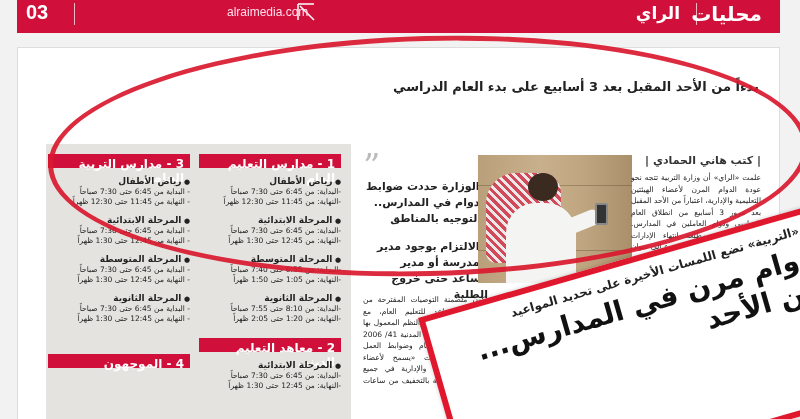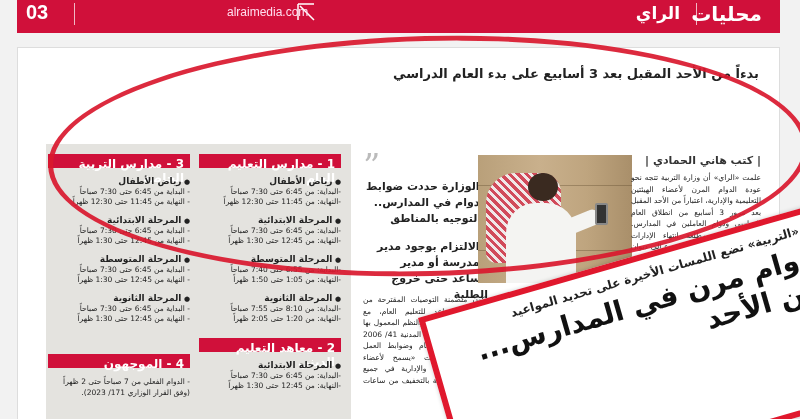"بدءاً من الأحد المقبل بعد" .kicker { top: 18px -> 31px }
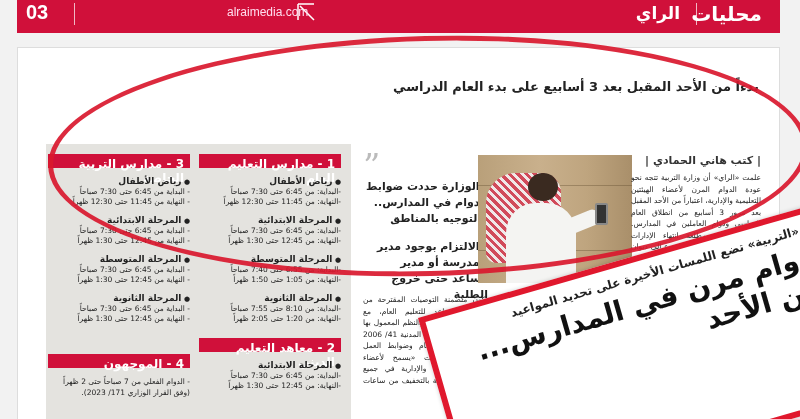"- الدوام الفعلي من 7" div.note { html: <div>- الدوام الفعلي من 7 صباحاً حتى 2 ظهراً (وفق القرار الوزاري 171/ 2023).</div> -> none }
